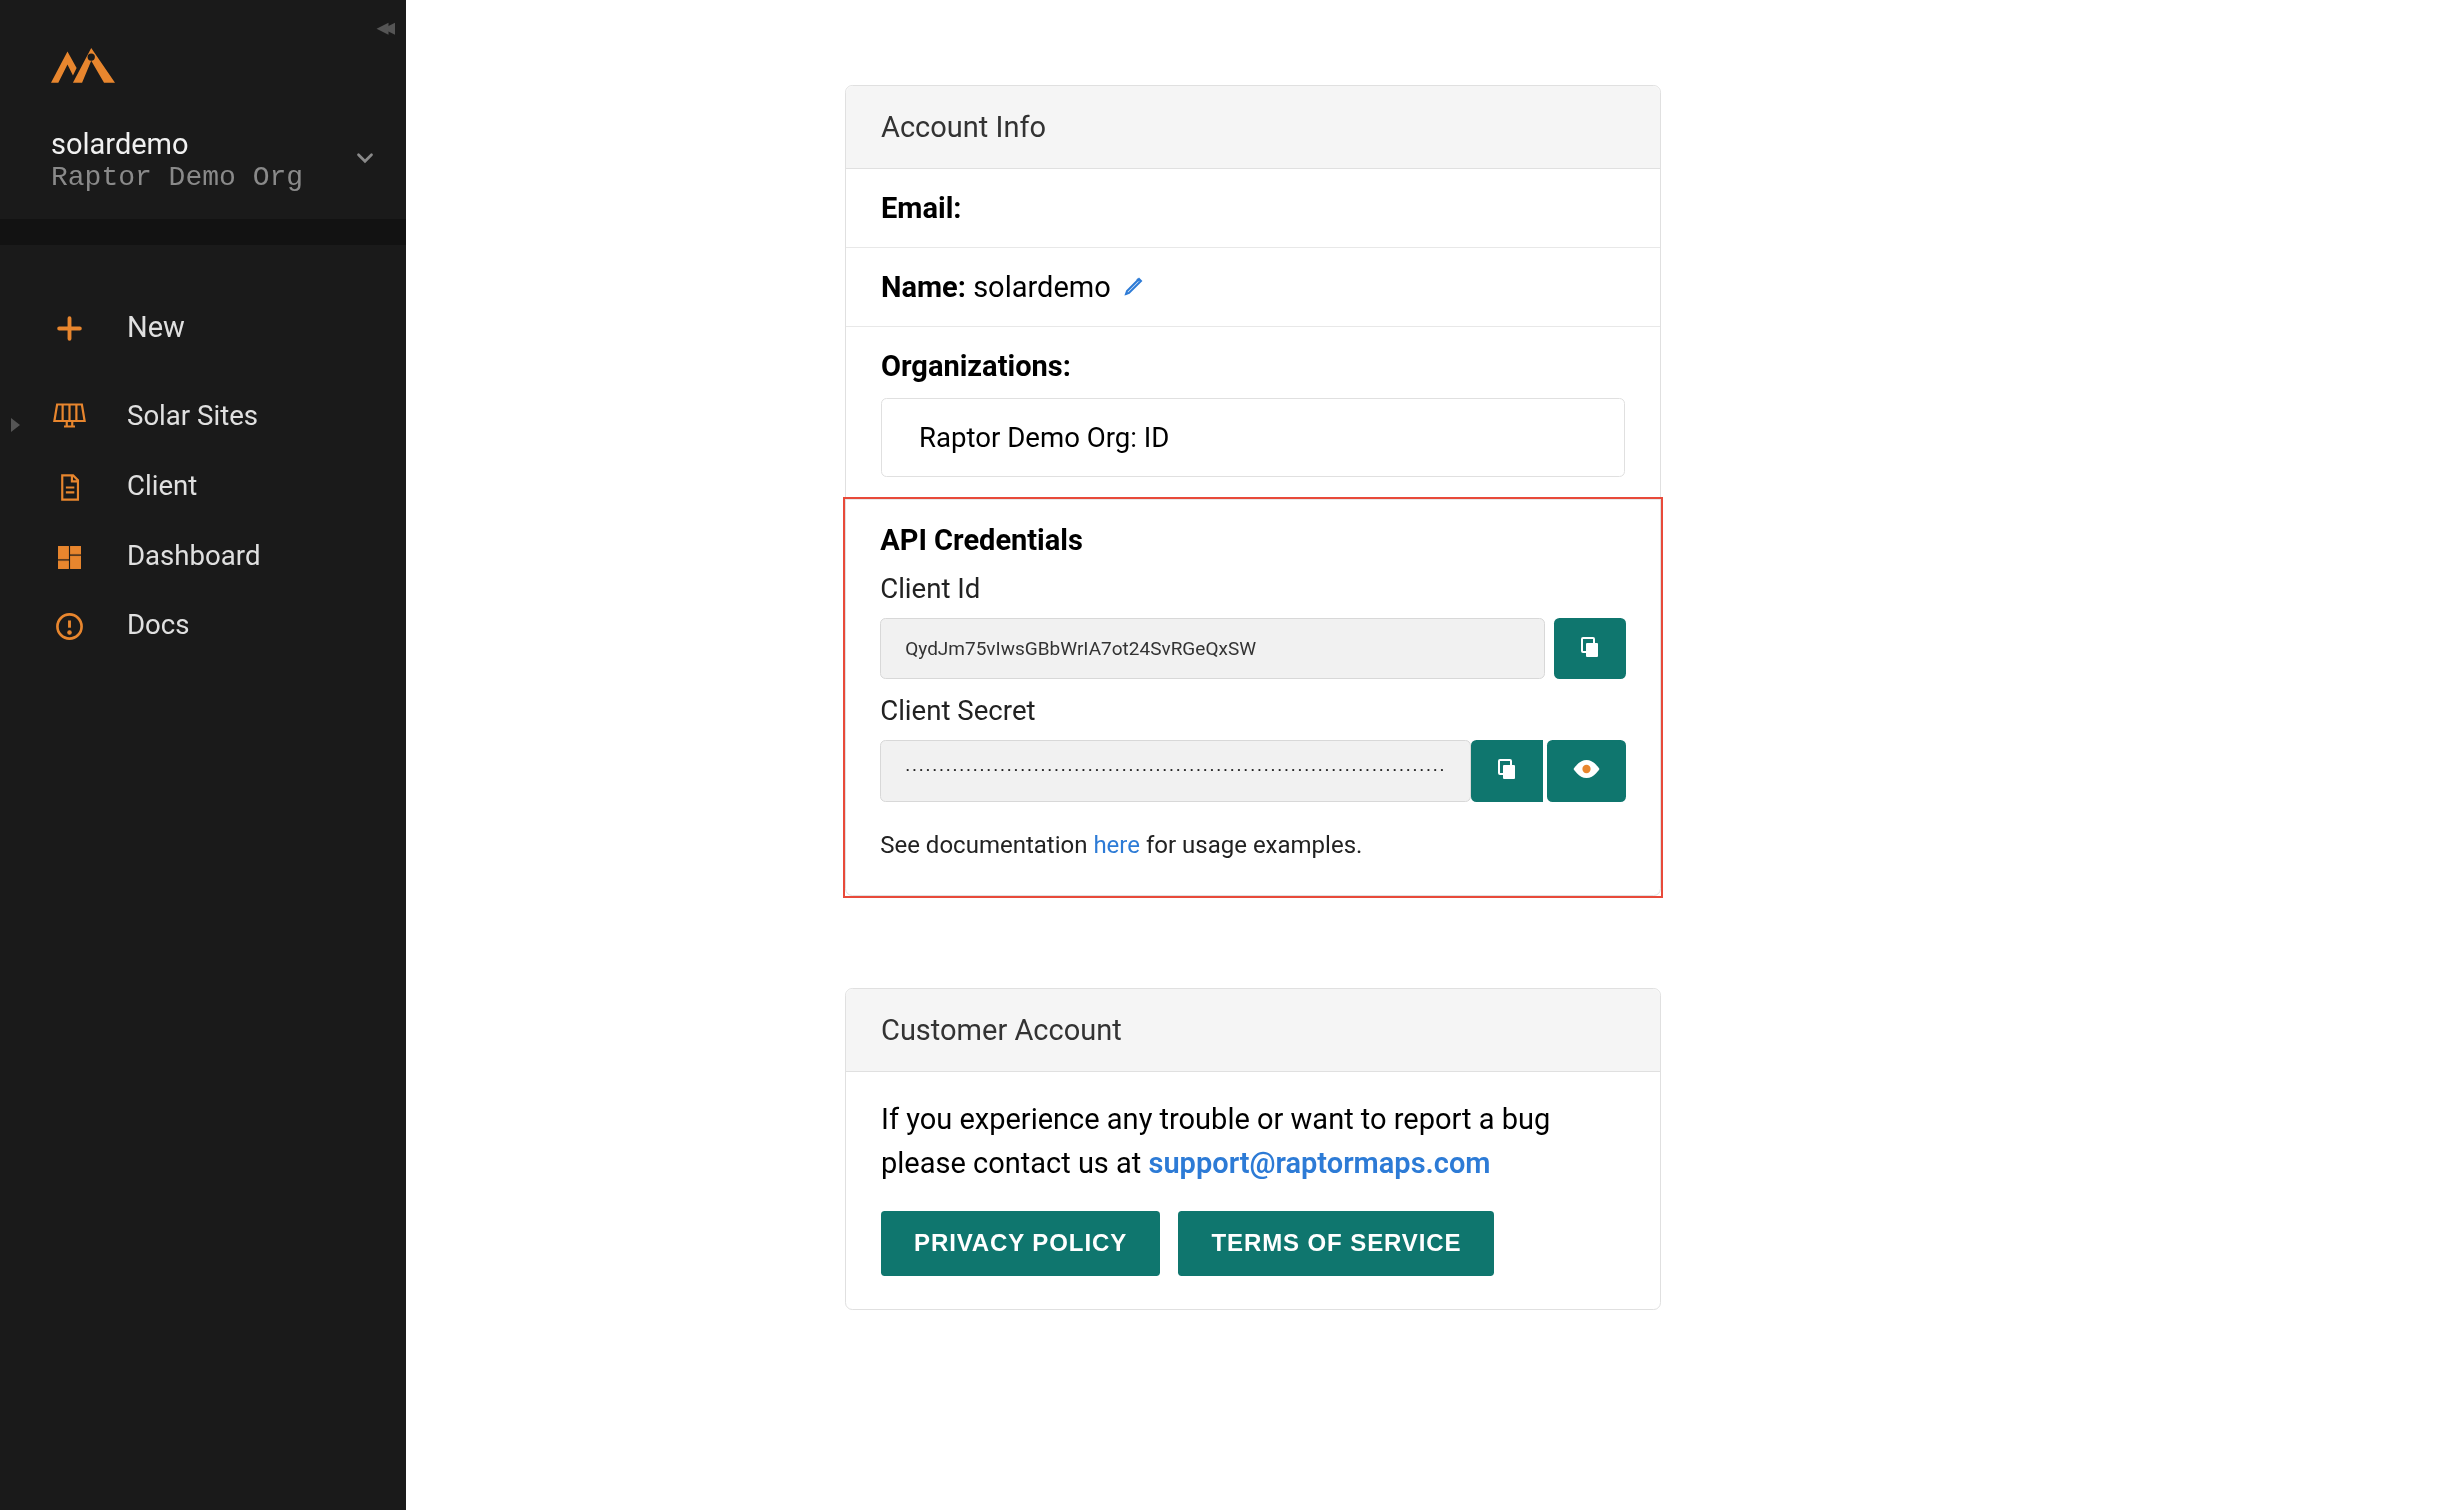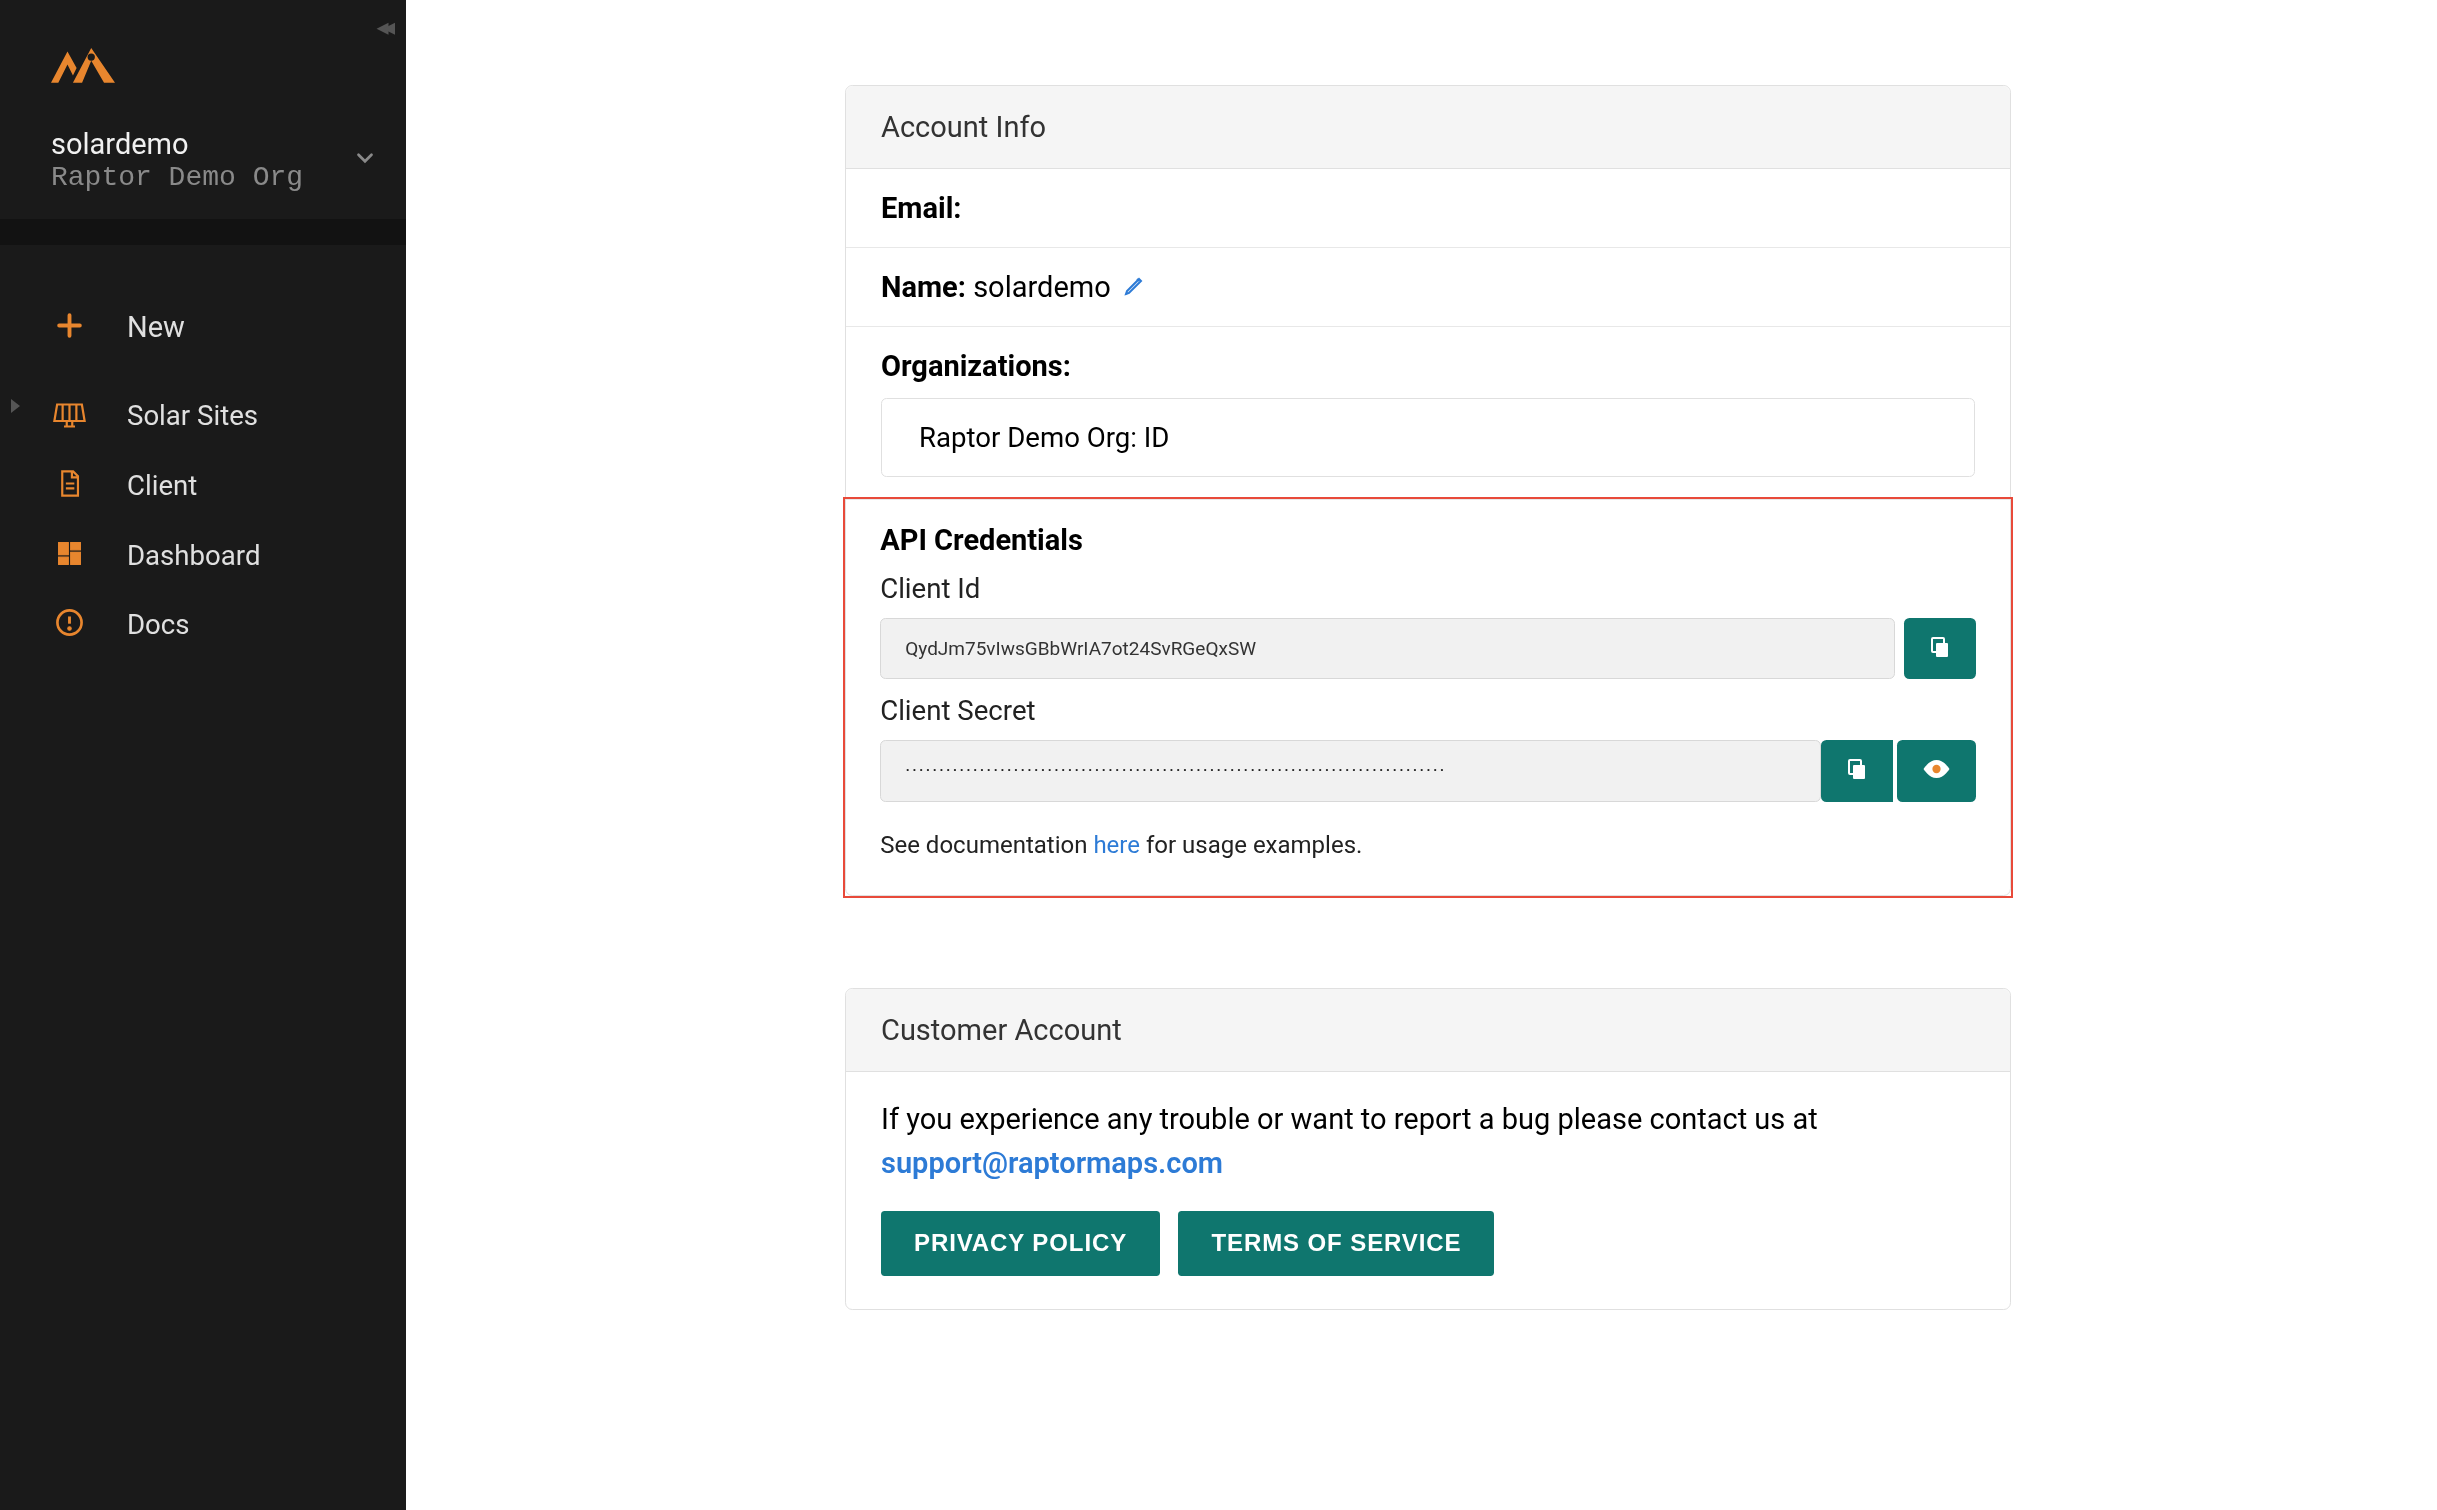"Account Info" .panel-col { width: 1166px -> 816px }
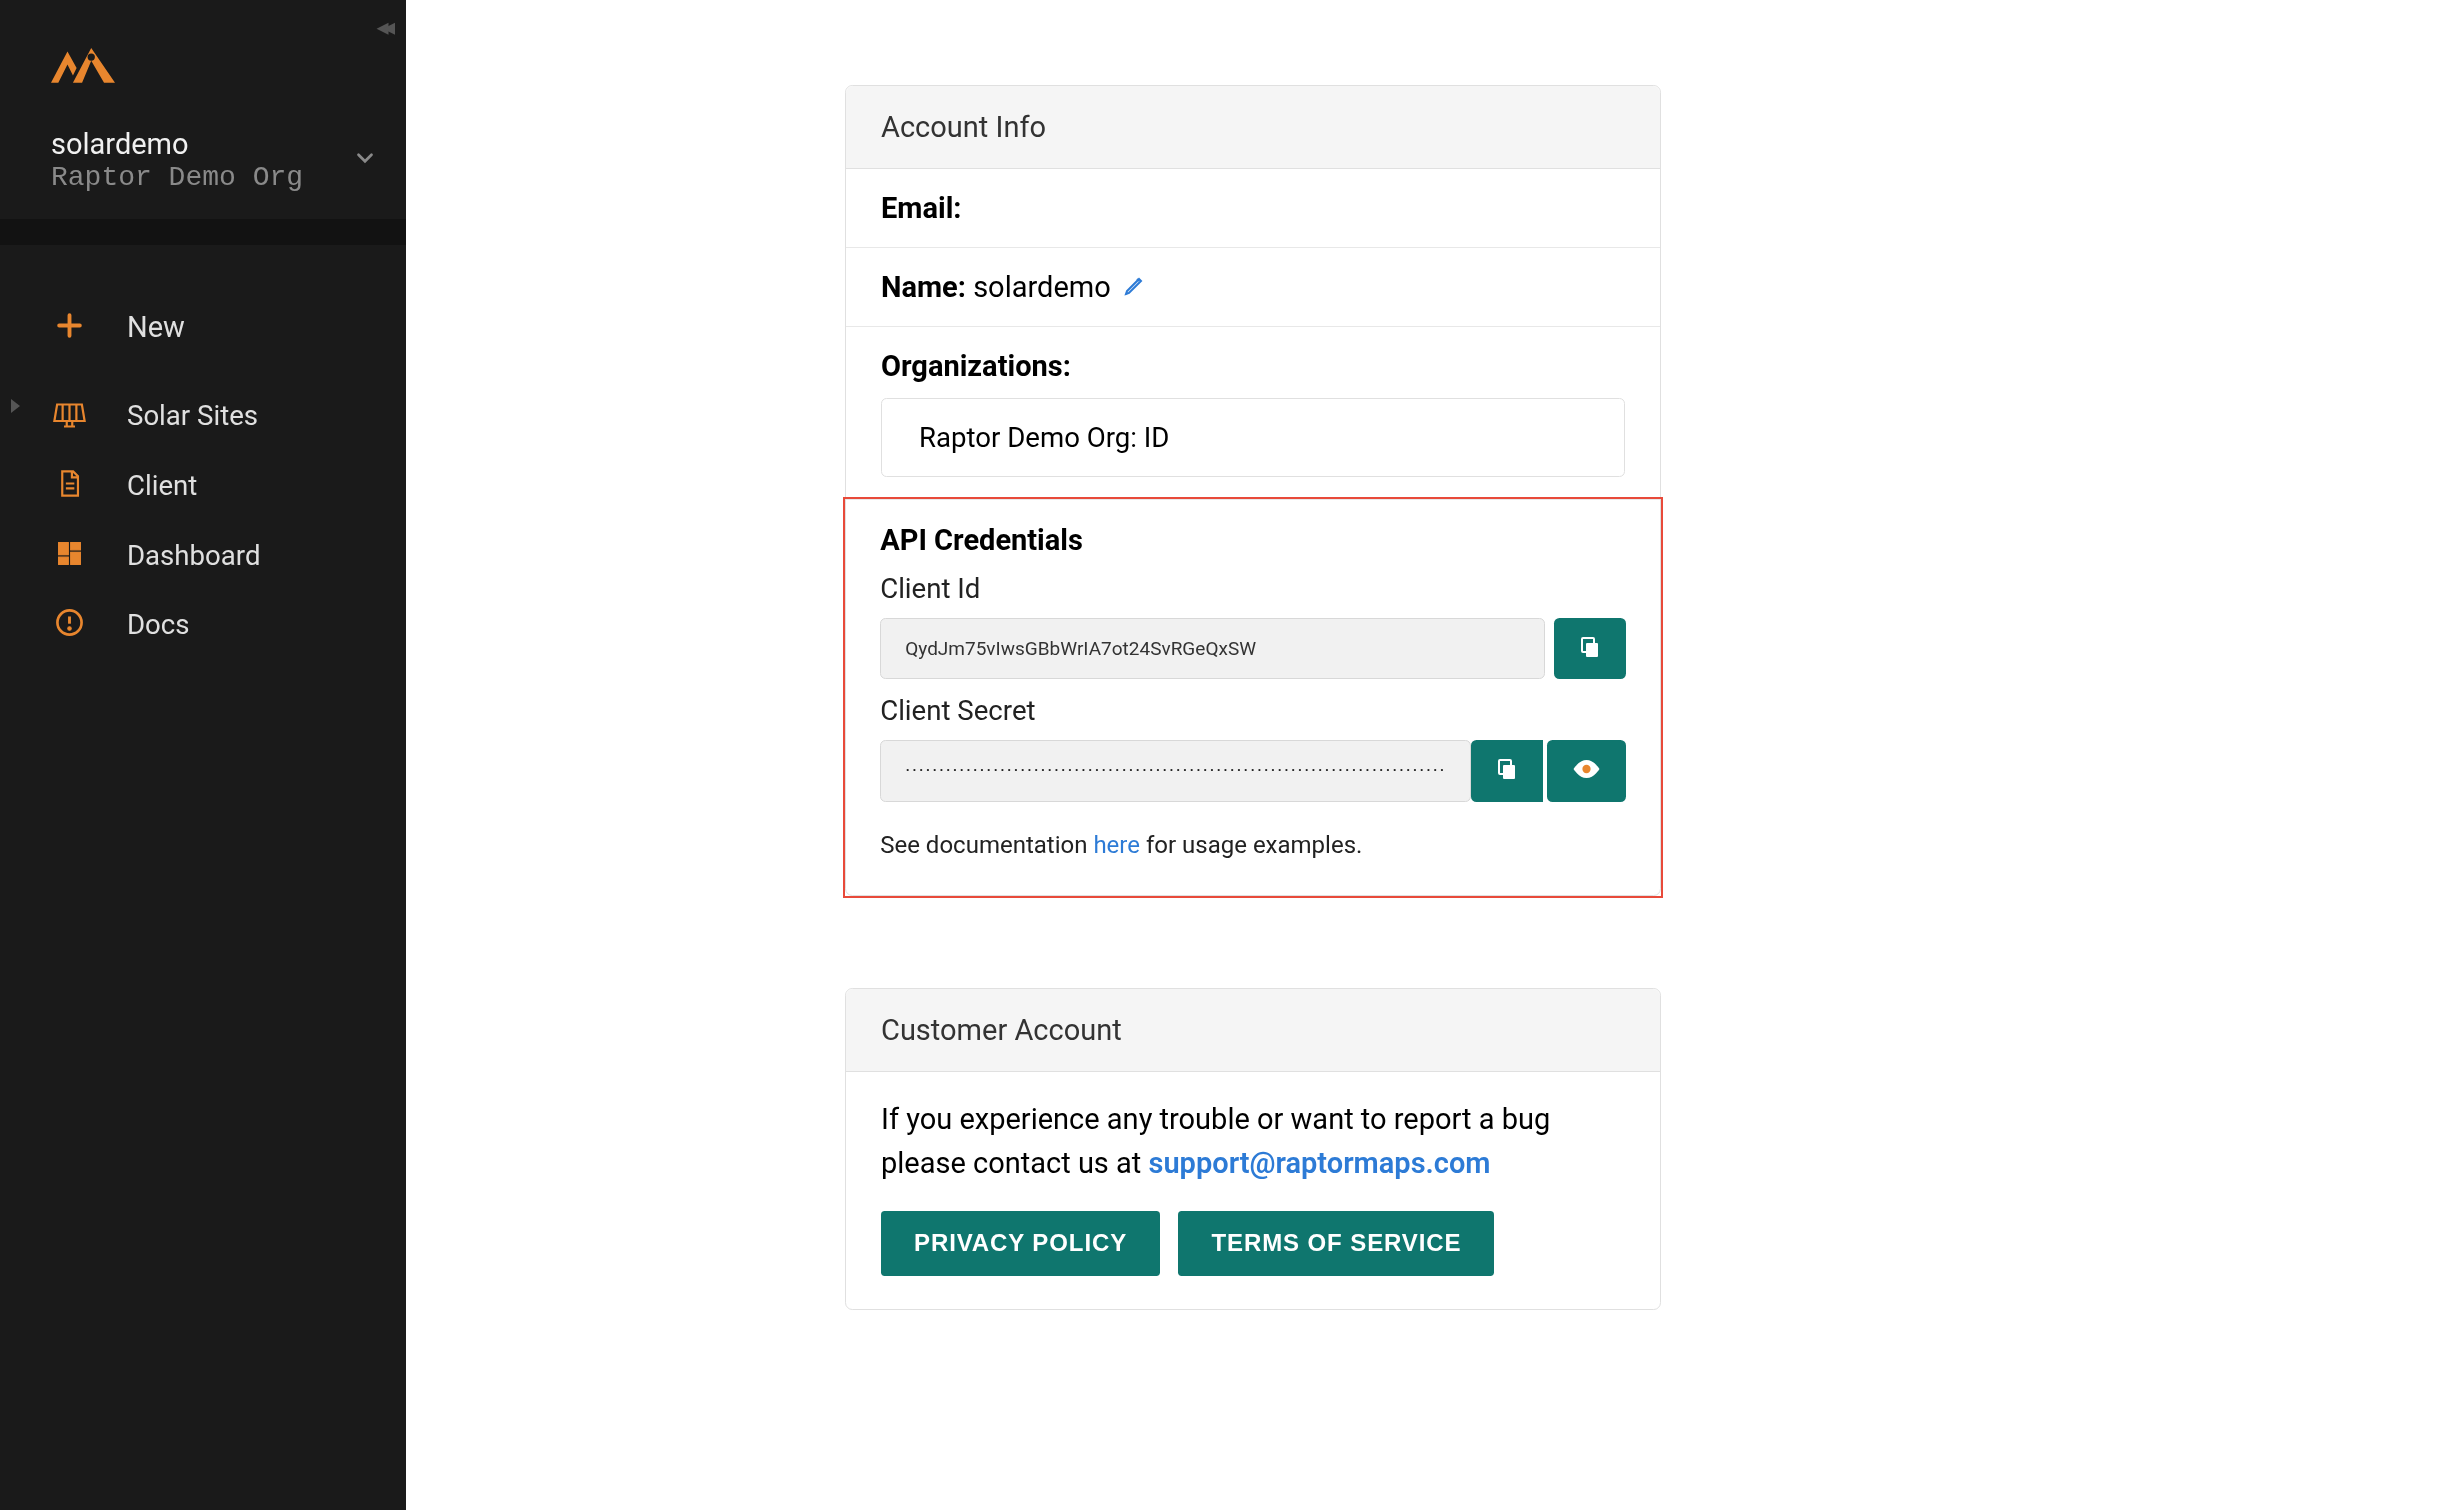"New" .sidebar .nav-item { align-items: flex-start -> flex-end }
